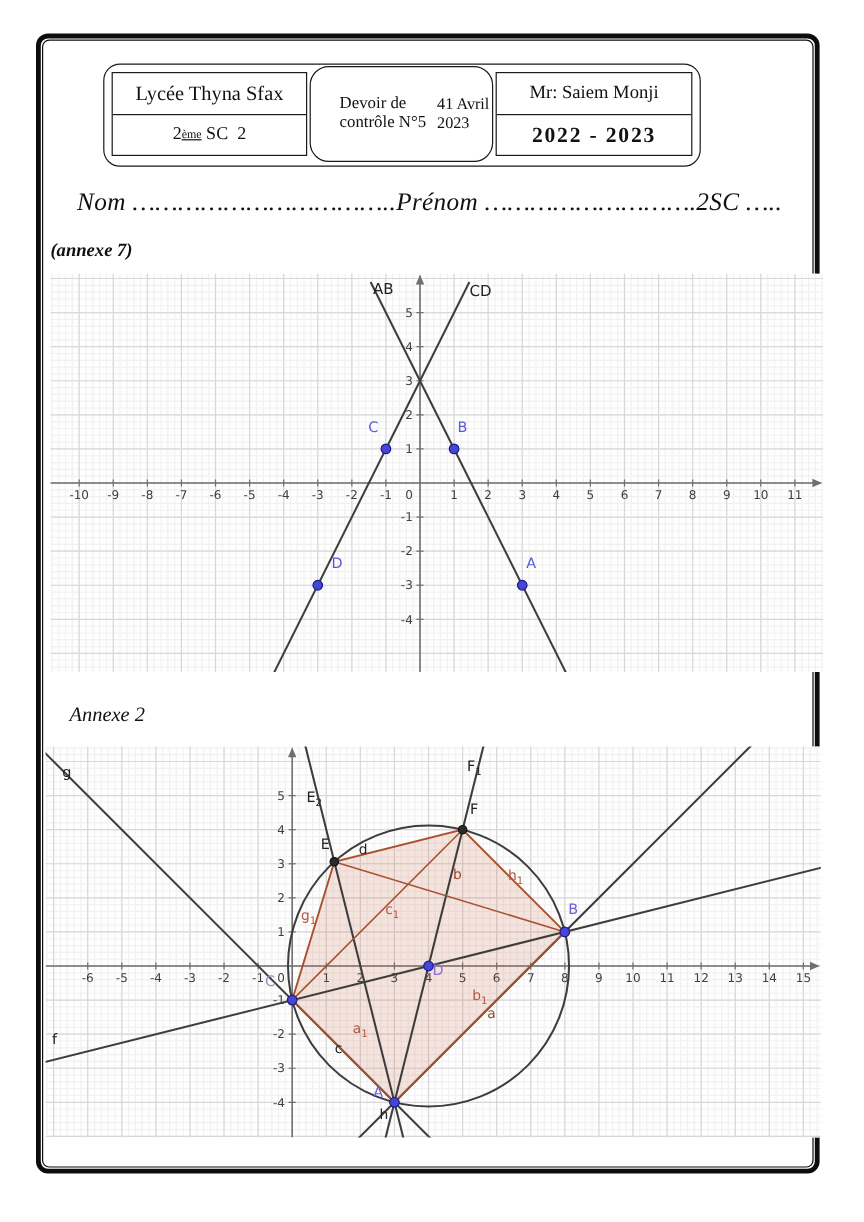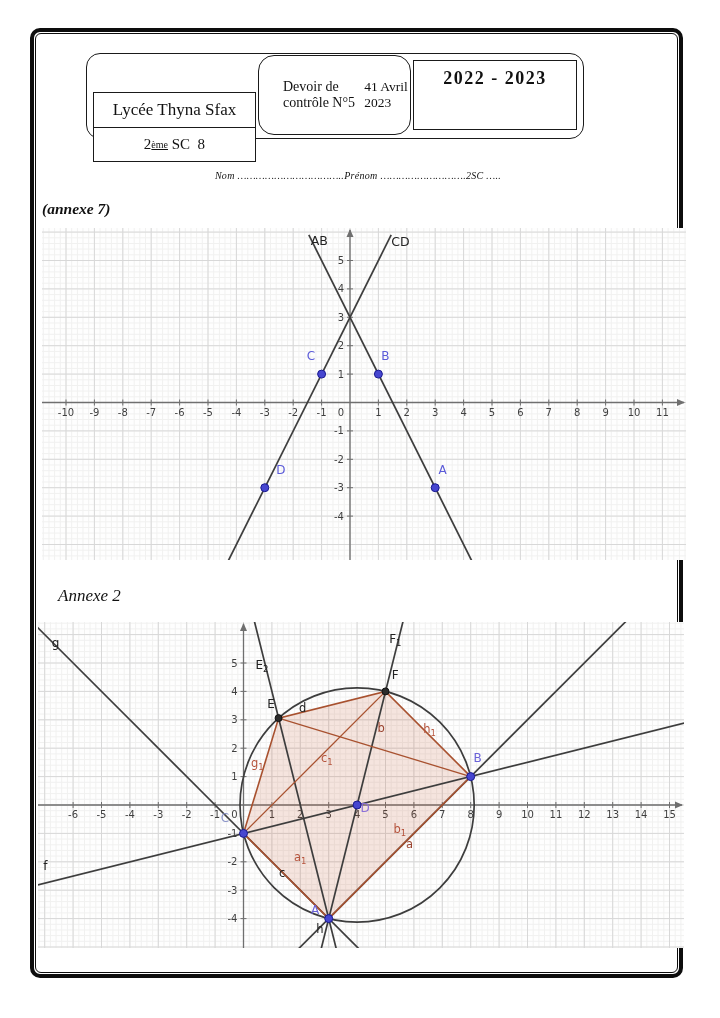"Lycée Thyna Sfax" .hcell-left { margin-top: 32px -> none }
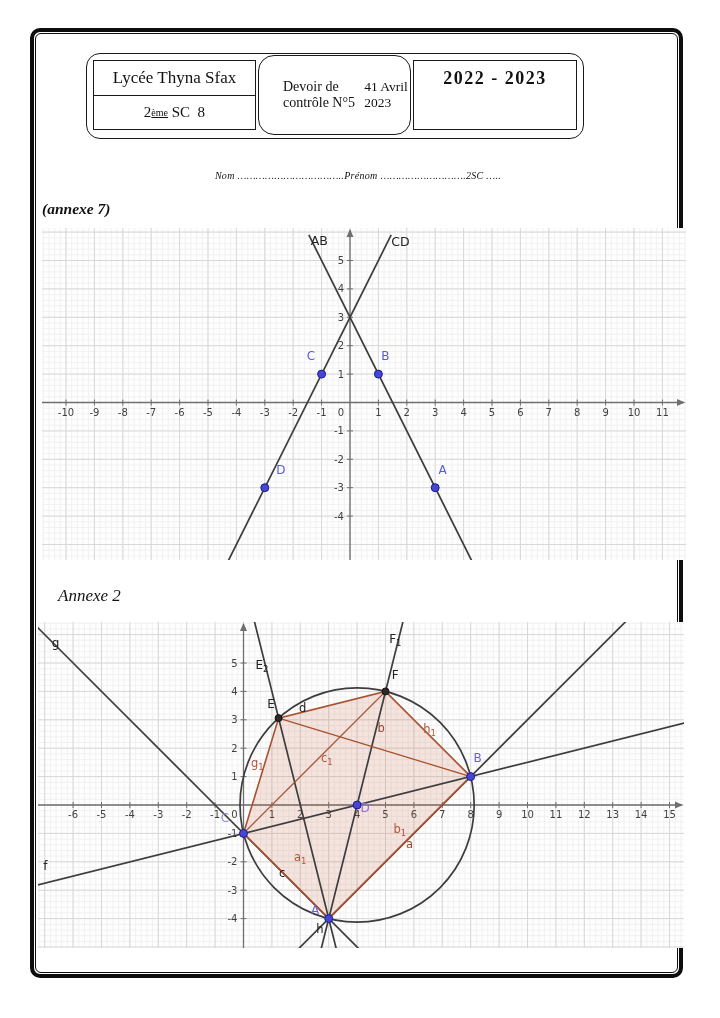"Mr: Saiem Monji" div.hrow { html: none -> <div>Mr: Saiem Monji</div> }
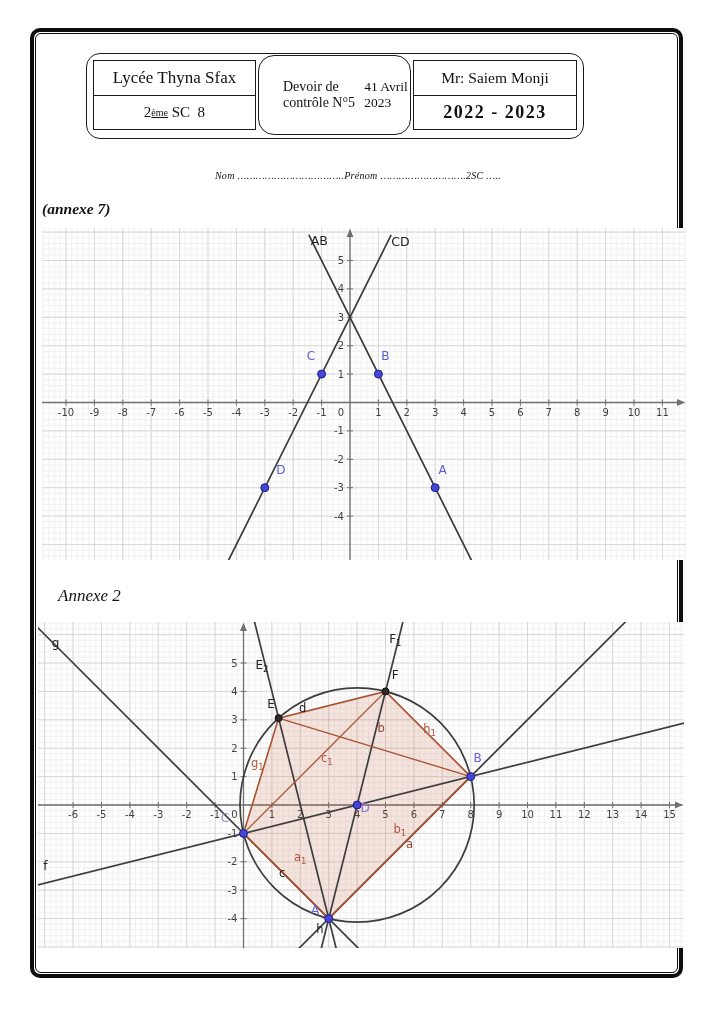"SC 8" span { text: 8 -> 2 }
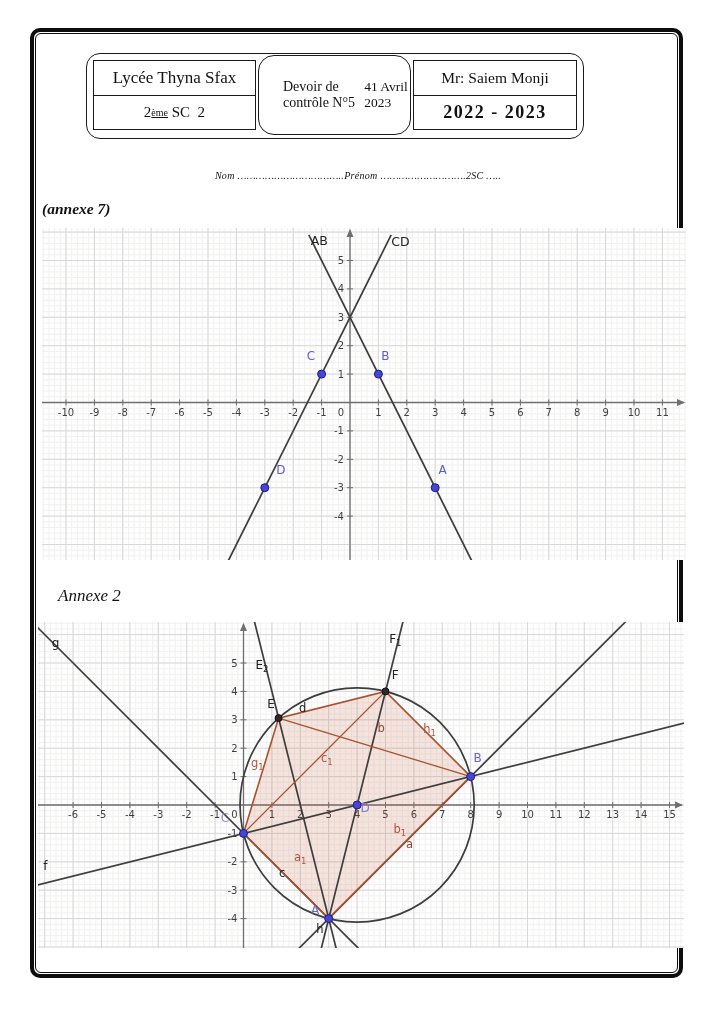"Nom ……………………………..Prénom ……………………….2SC" .name-line { font-size: 10px -> 21px; top: 170px -> 156px }
